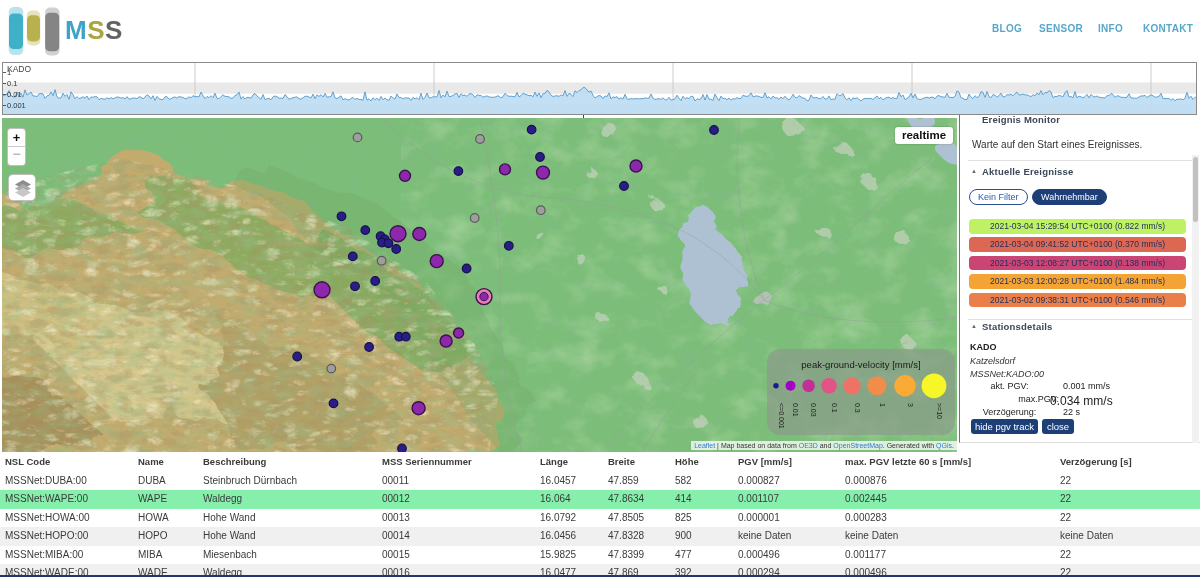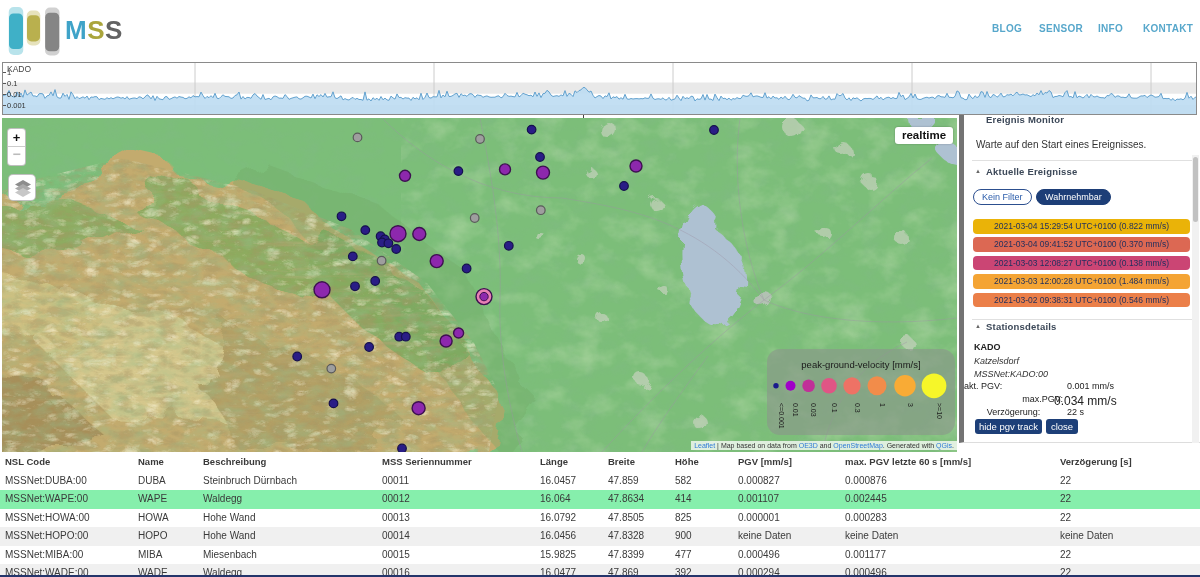"Ereignis Monitor" #side { border-left: 5px solid #737373 -> 1px solid #737373 }
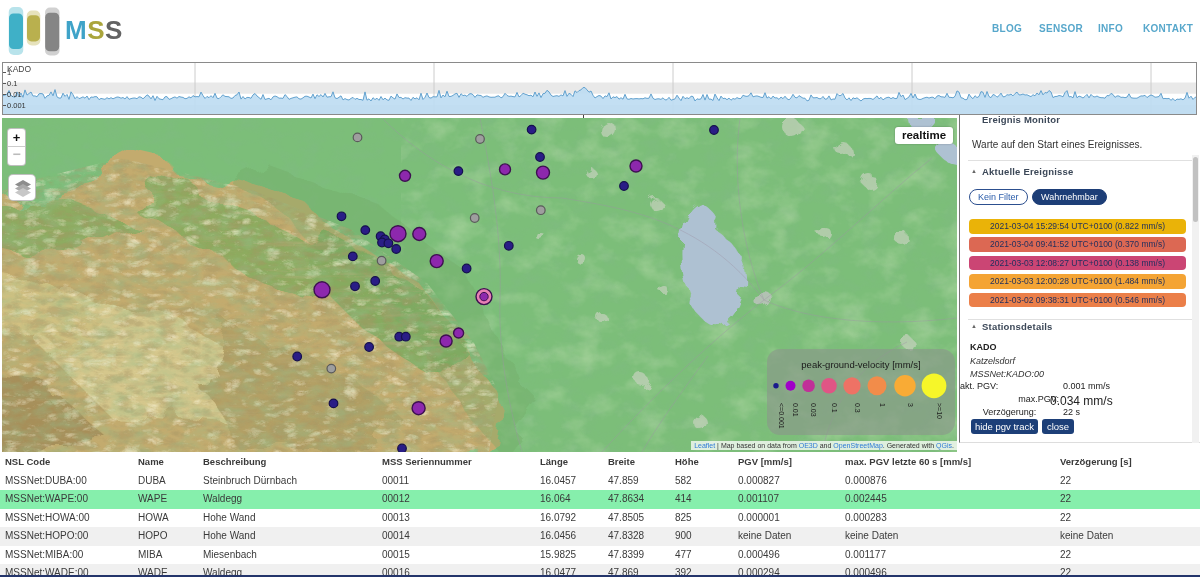"2021-03-04 15:29:54 UTC+0100 (0.822" div.evt { background: #eab308 -> #bef264 }
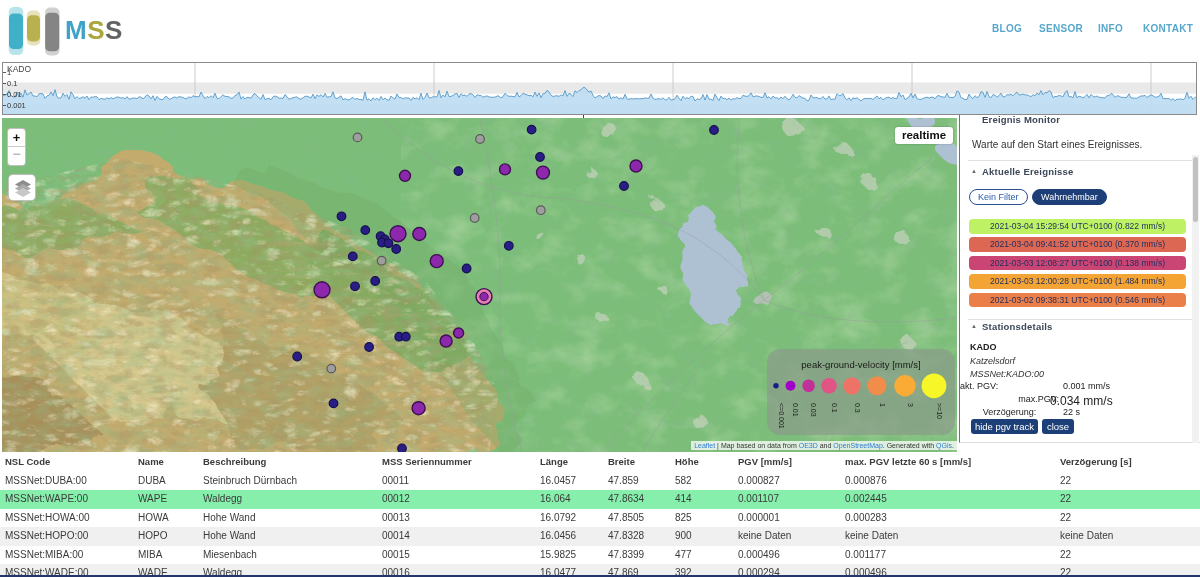"akt. PGV:" div.abs { text-align: left -> center }
